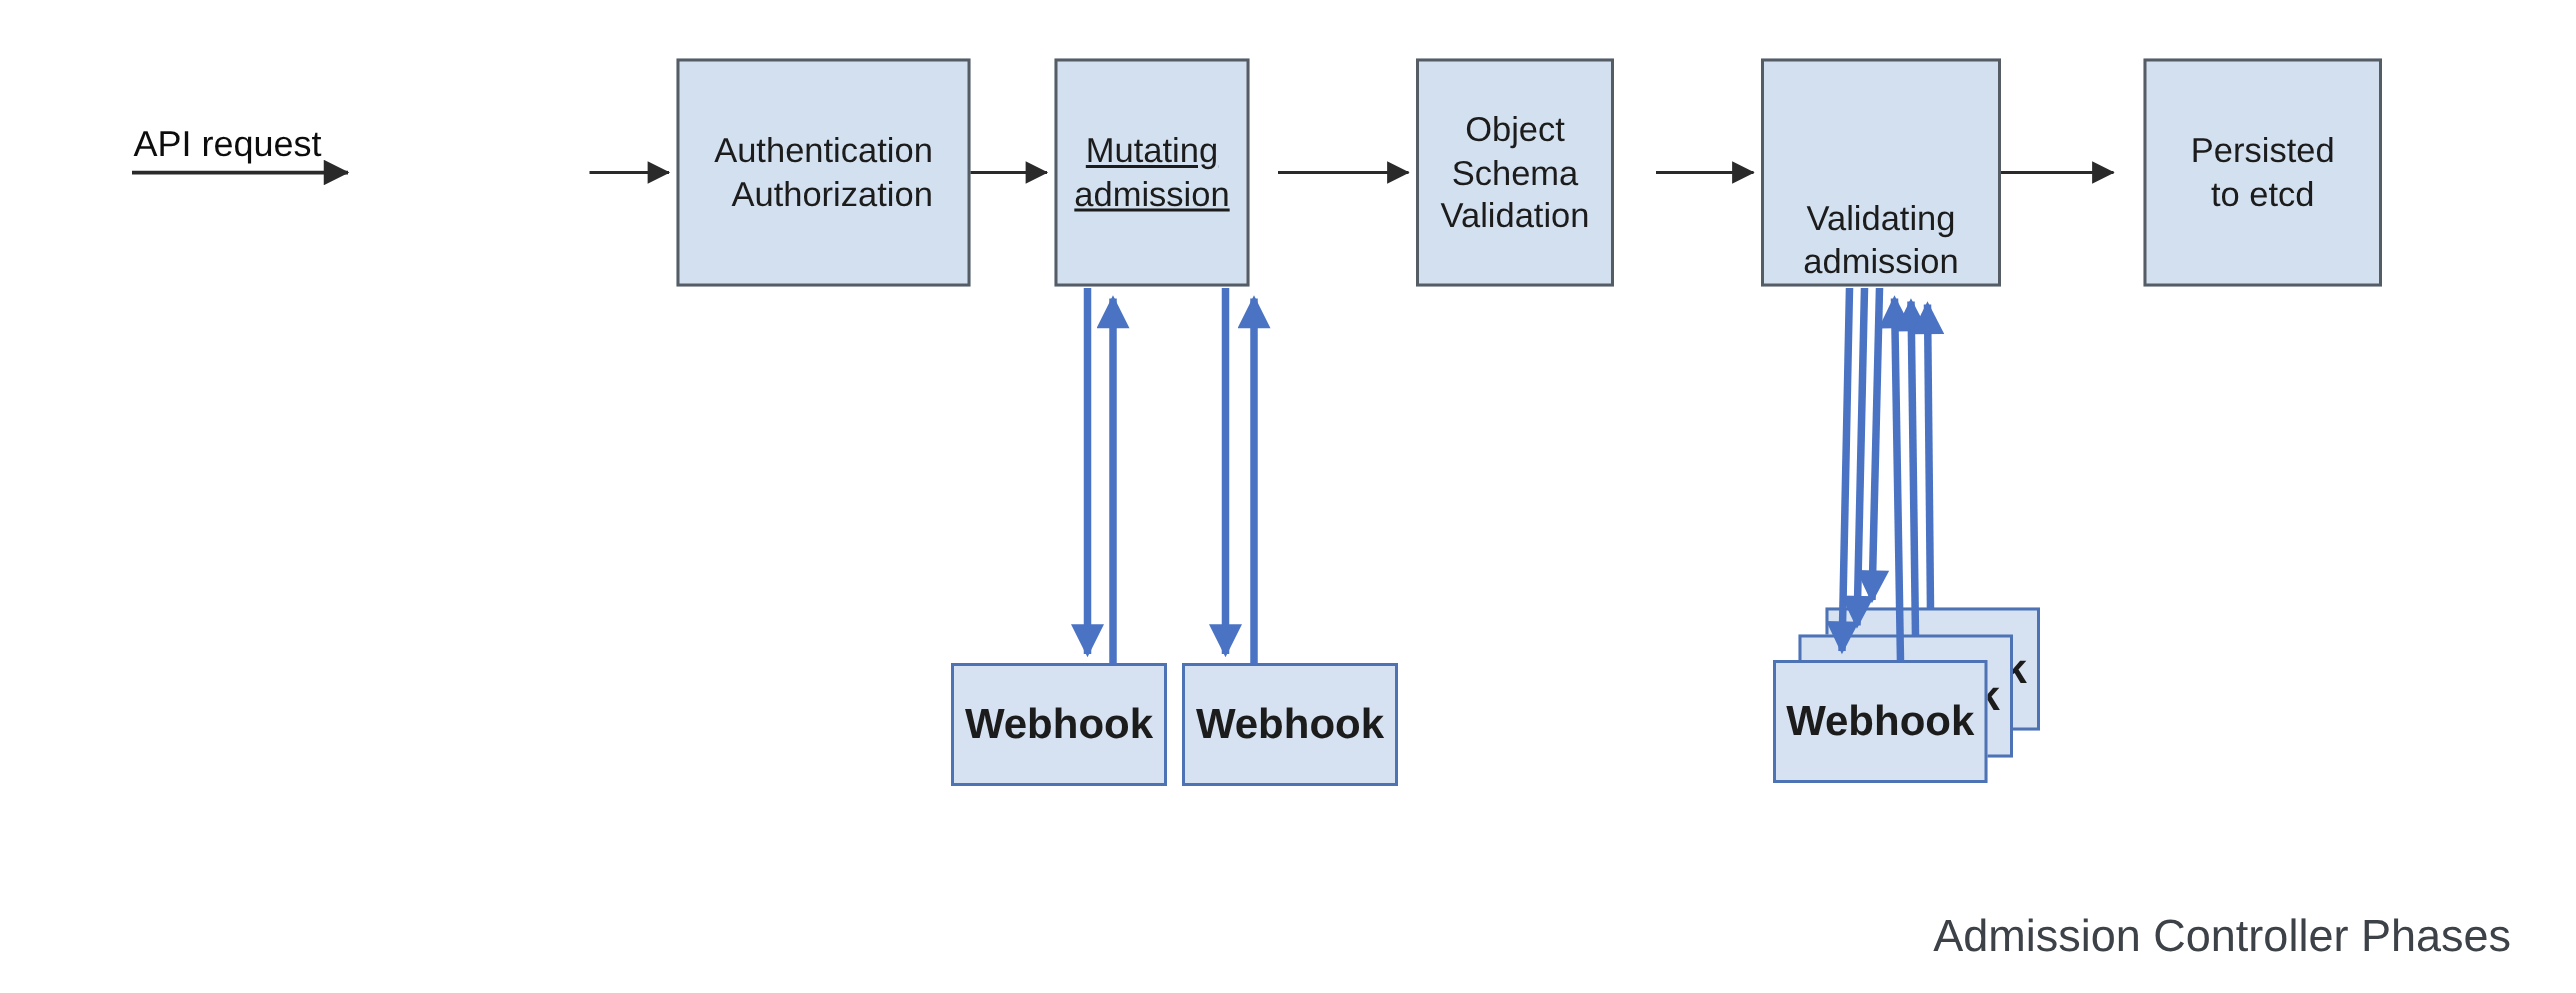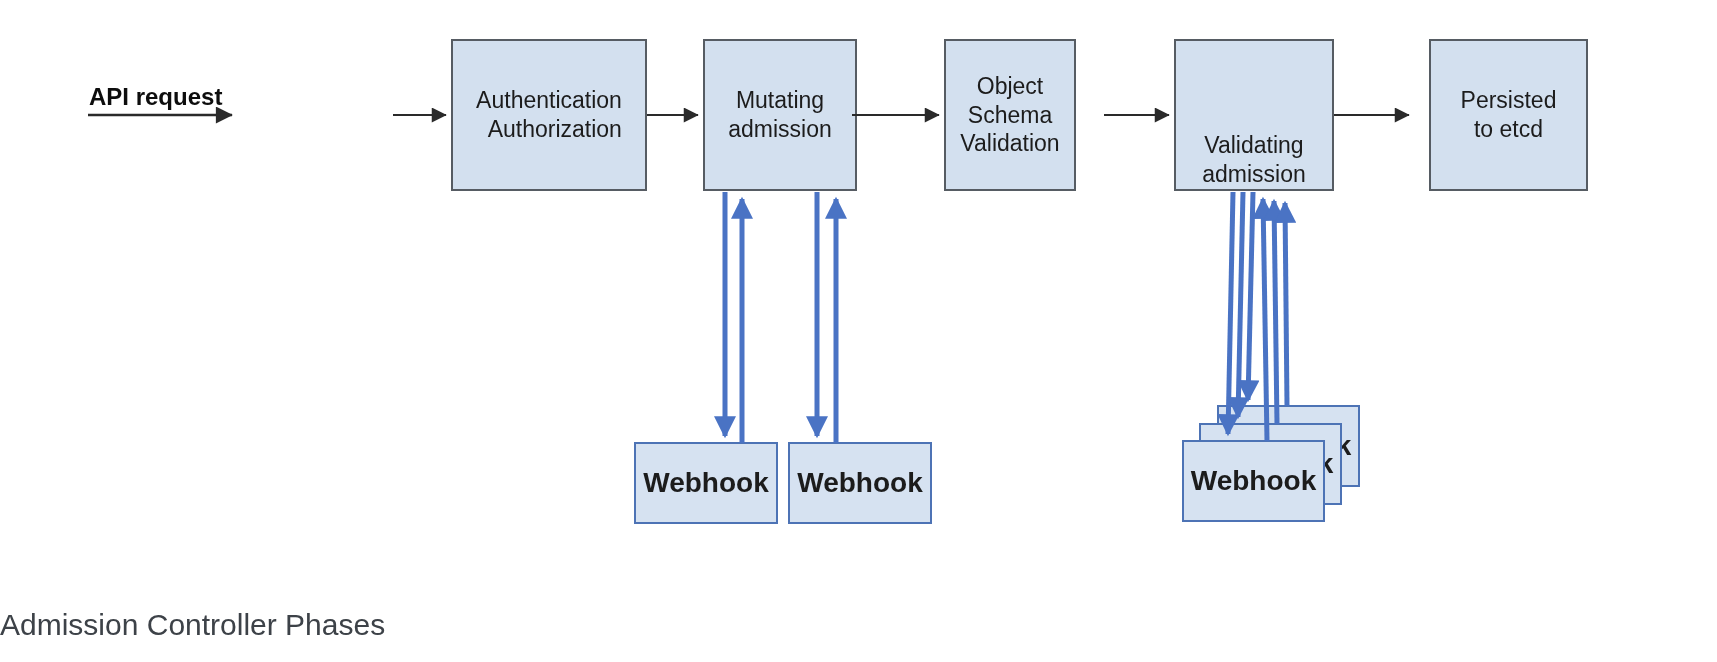"API request" .api-request-label { font-weight: bold -> normal }
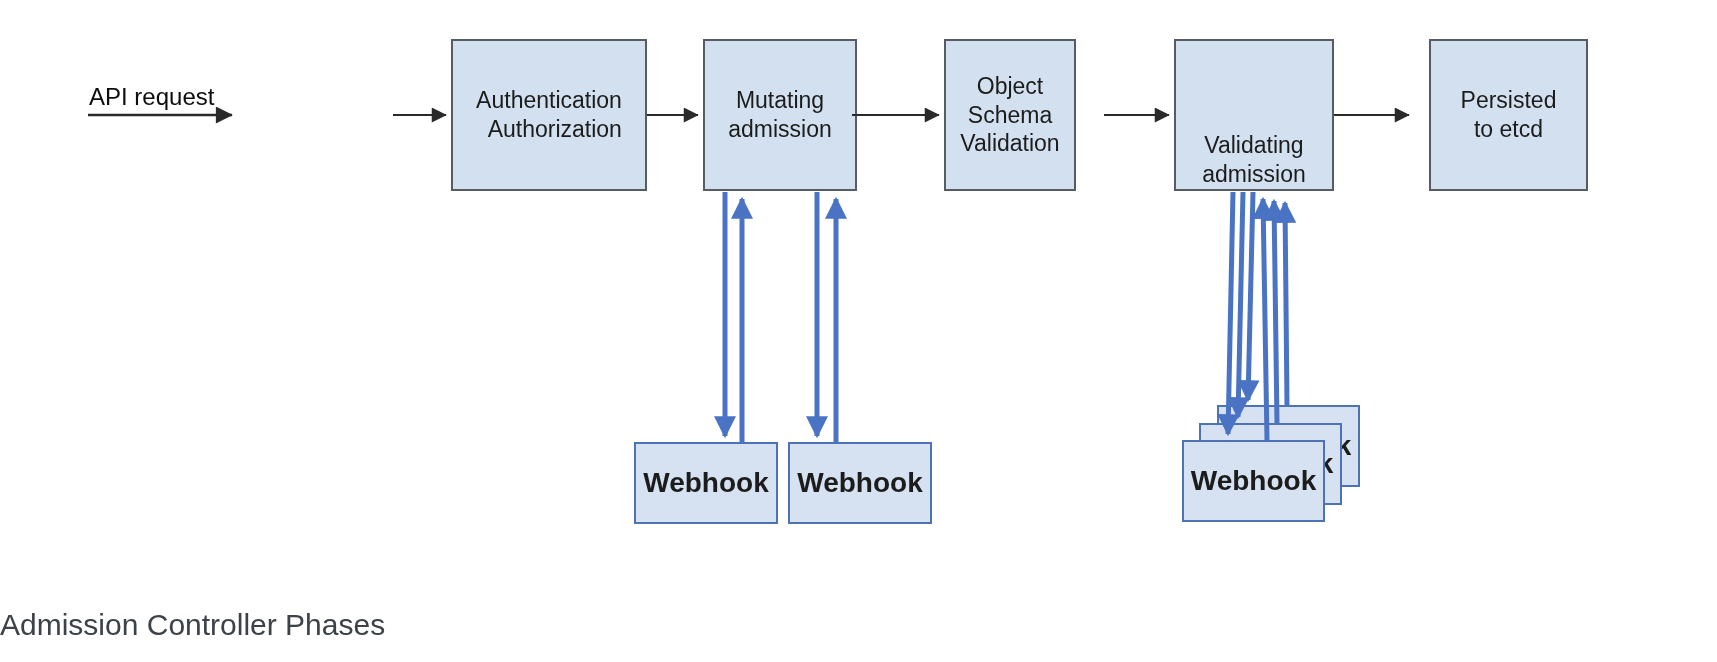"Mutating" div.phase-box { text-decoration: none -> underline; width: 154px -> 130px }
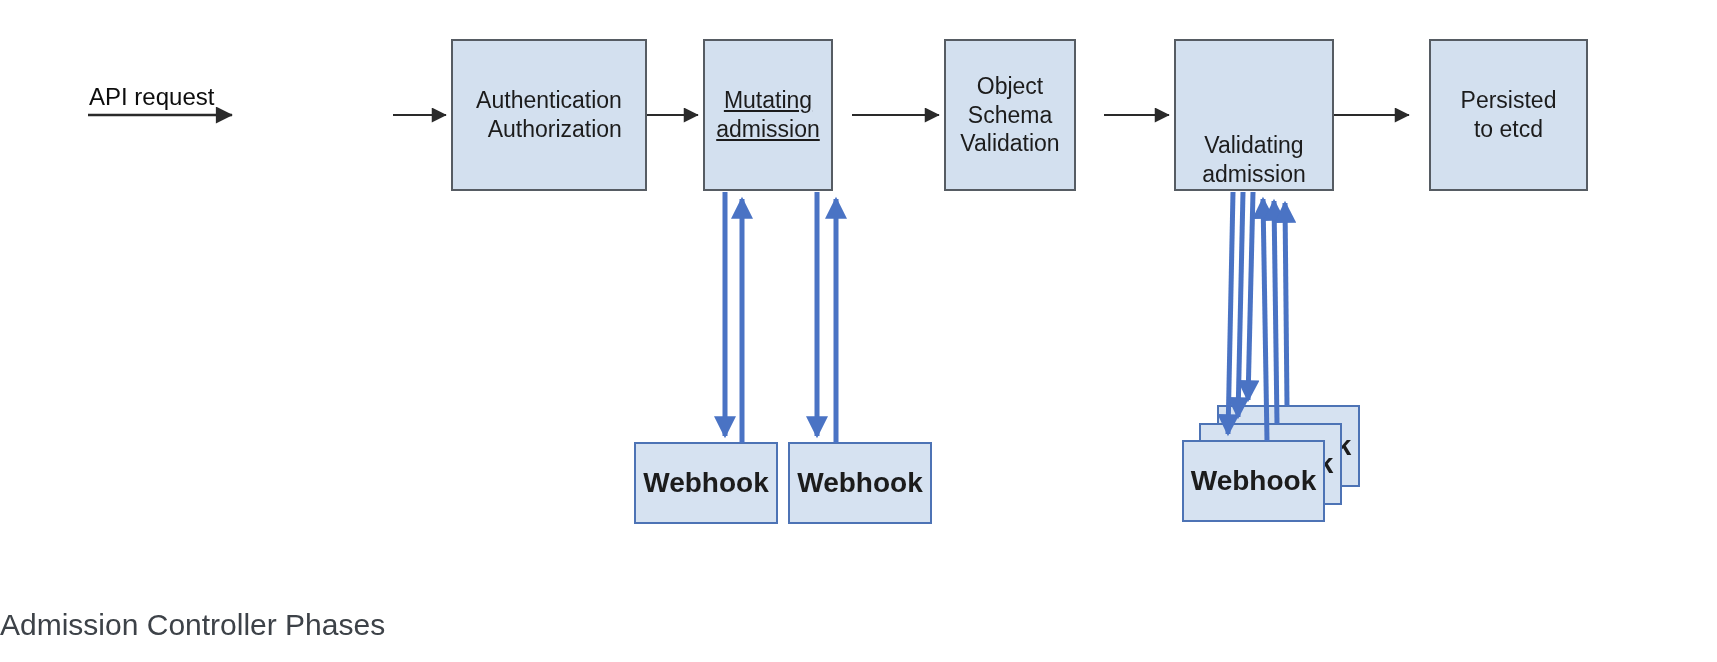"Admission Controller Phases" .caption { text-align: left -> right }
